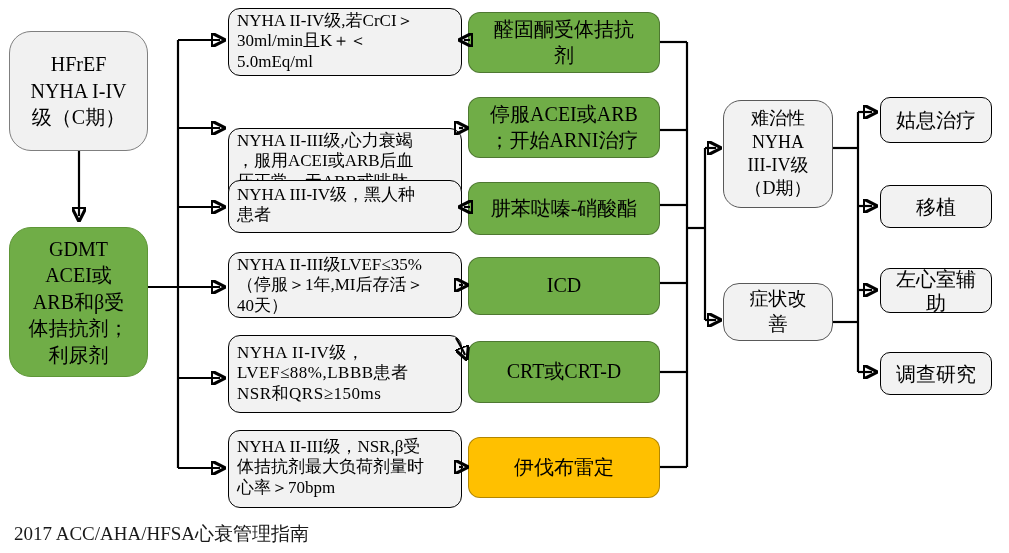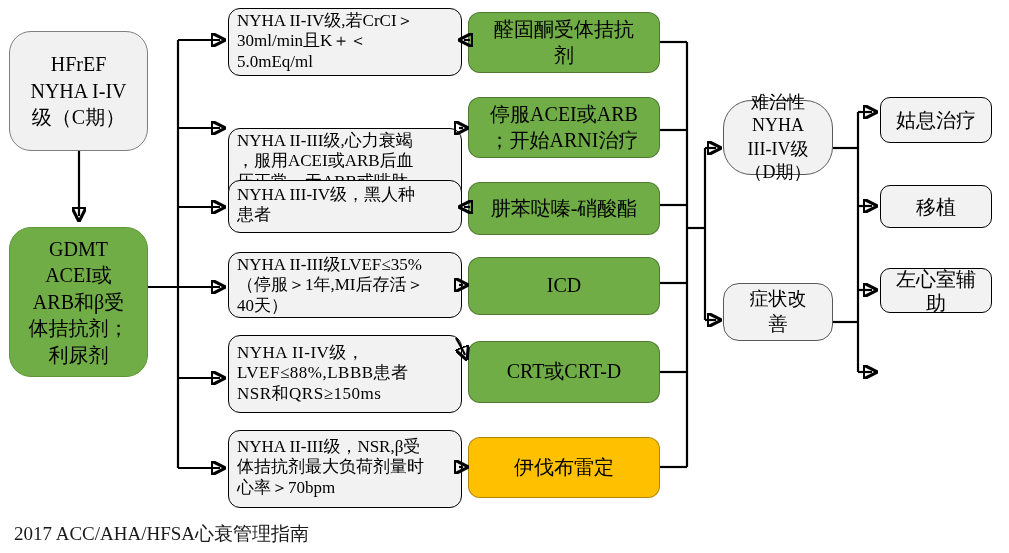"难治性" .stage-d { border-radius: 28px -> 18px; height: 75px -> 108px }
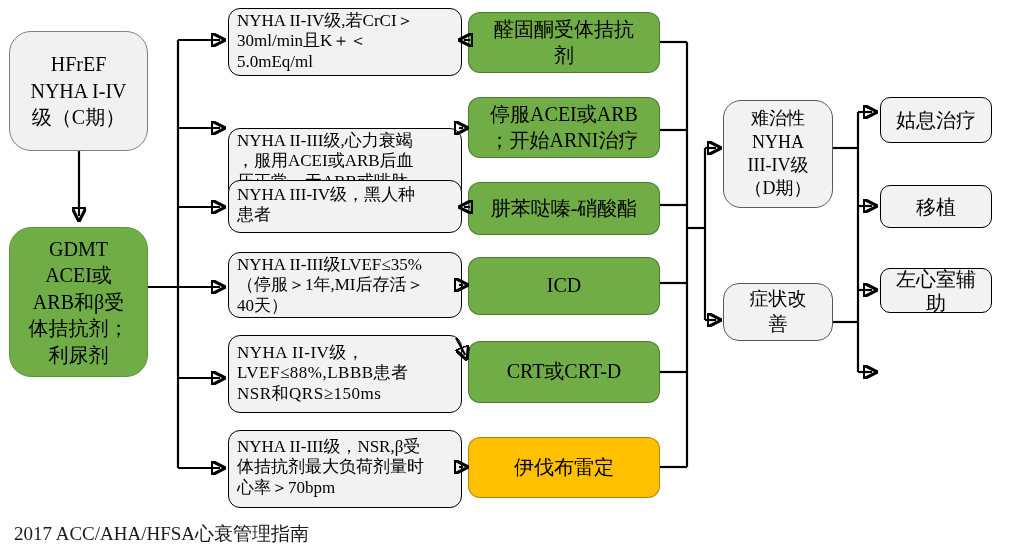"调查研究" div.box { html: none -> <div>调查研究</div> }
